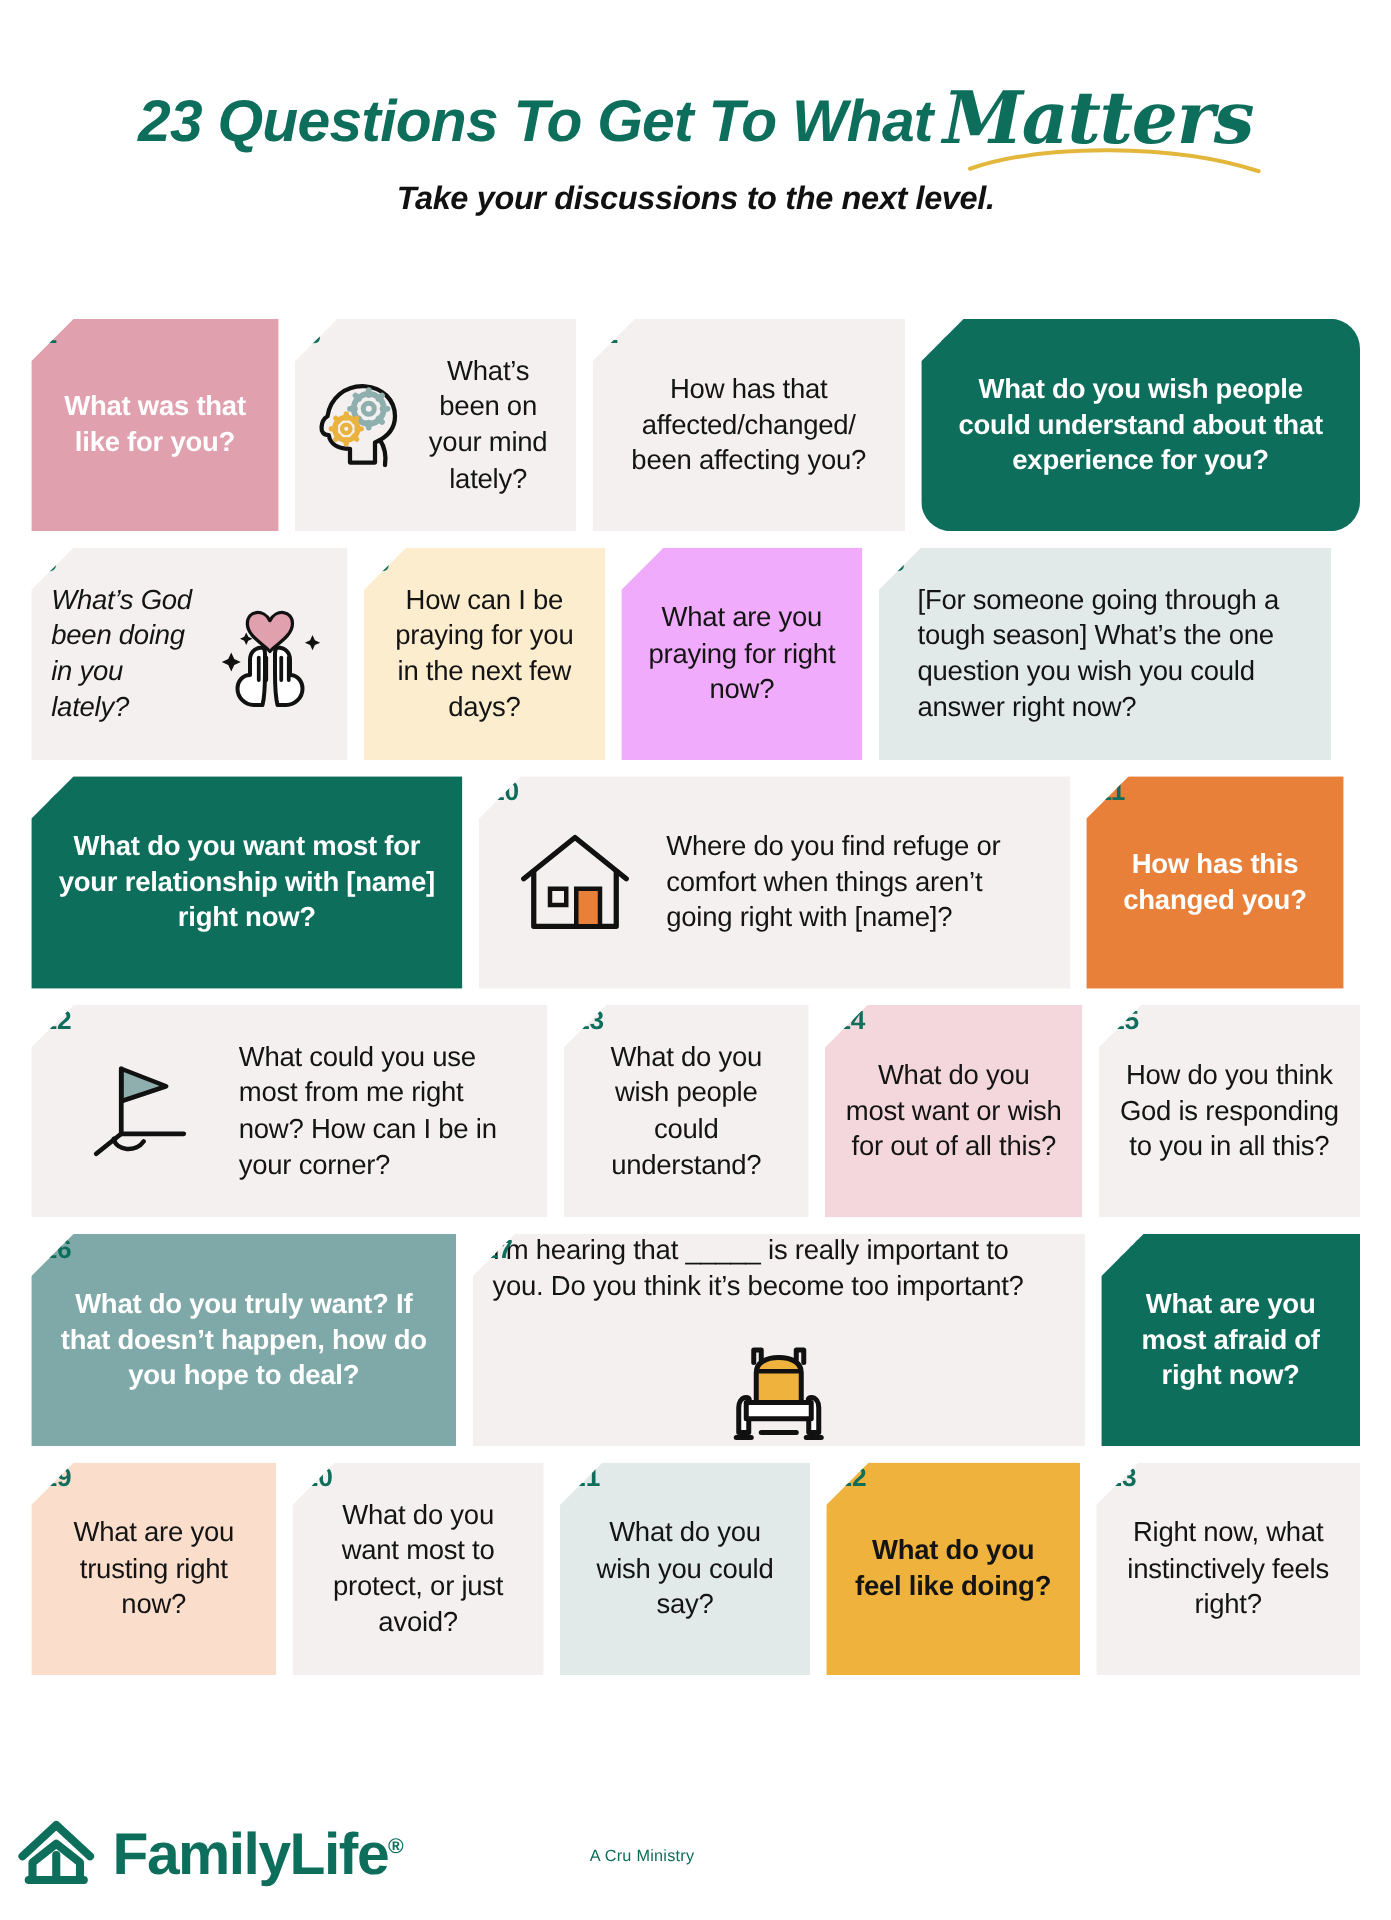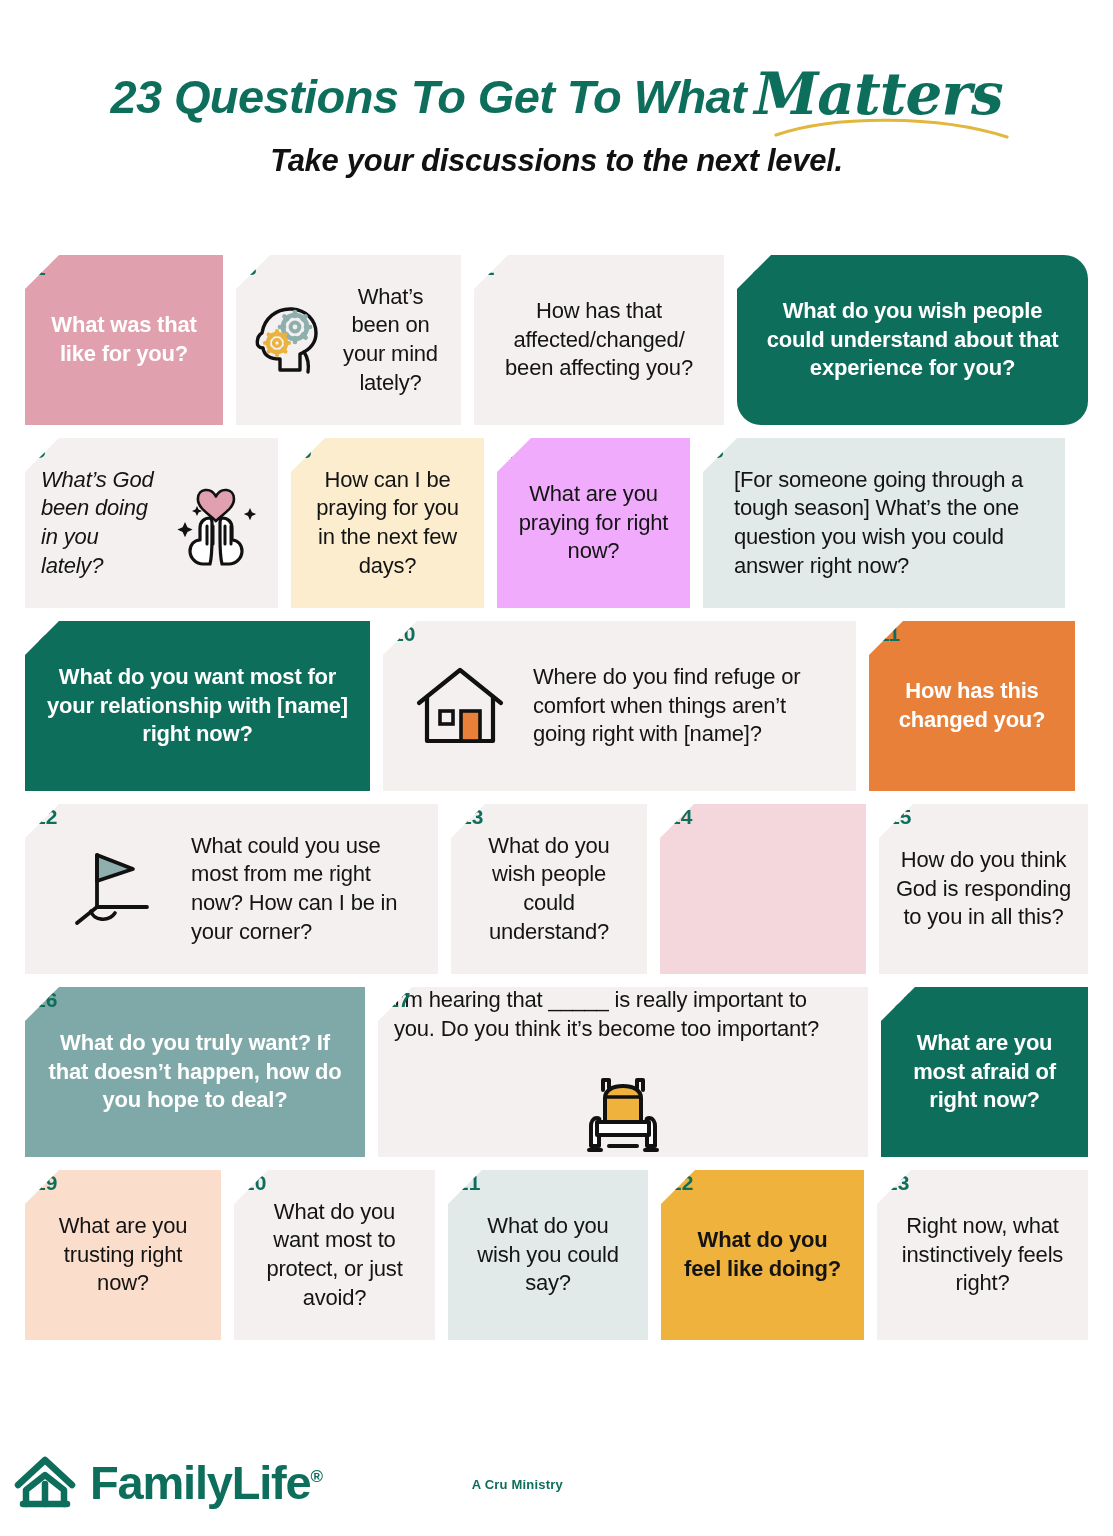"Take your discussions to the" .subtitle { font-size: 31px -> 26px }
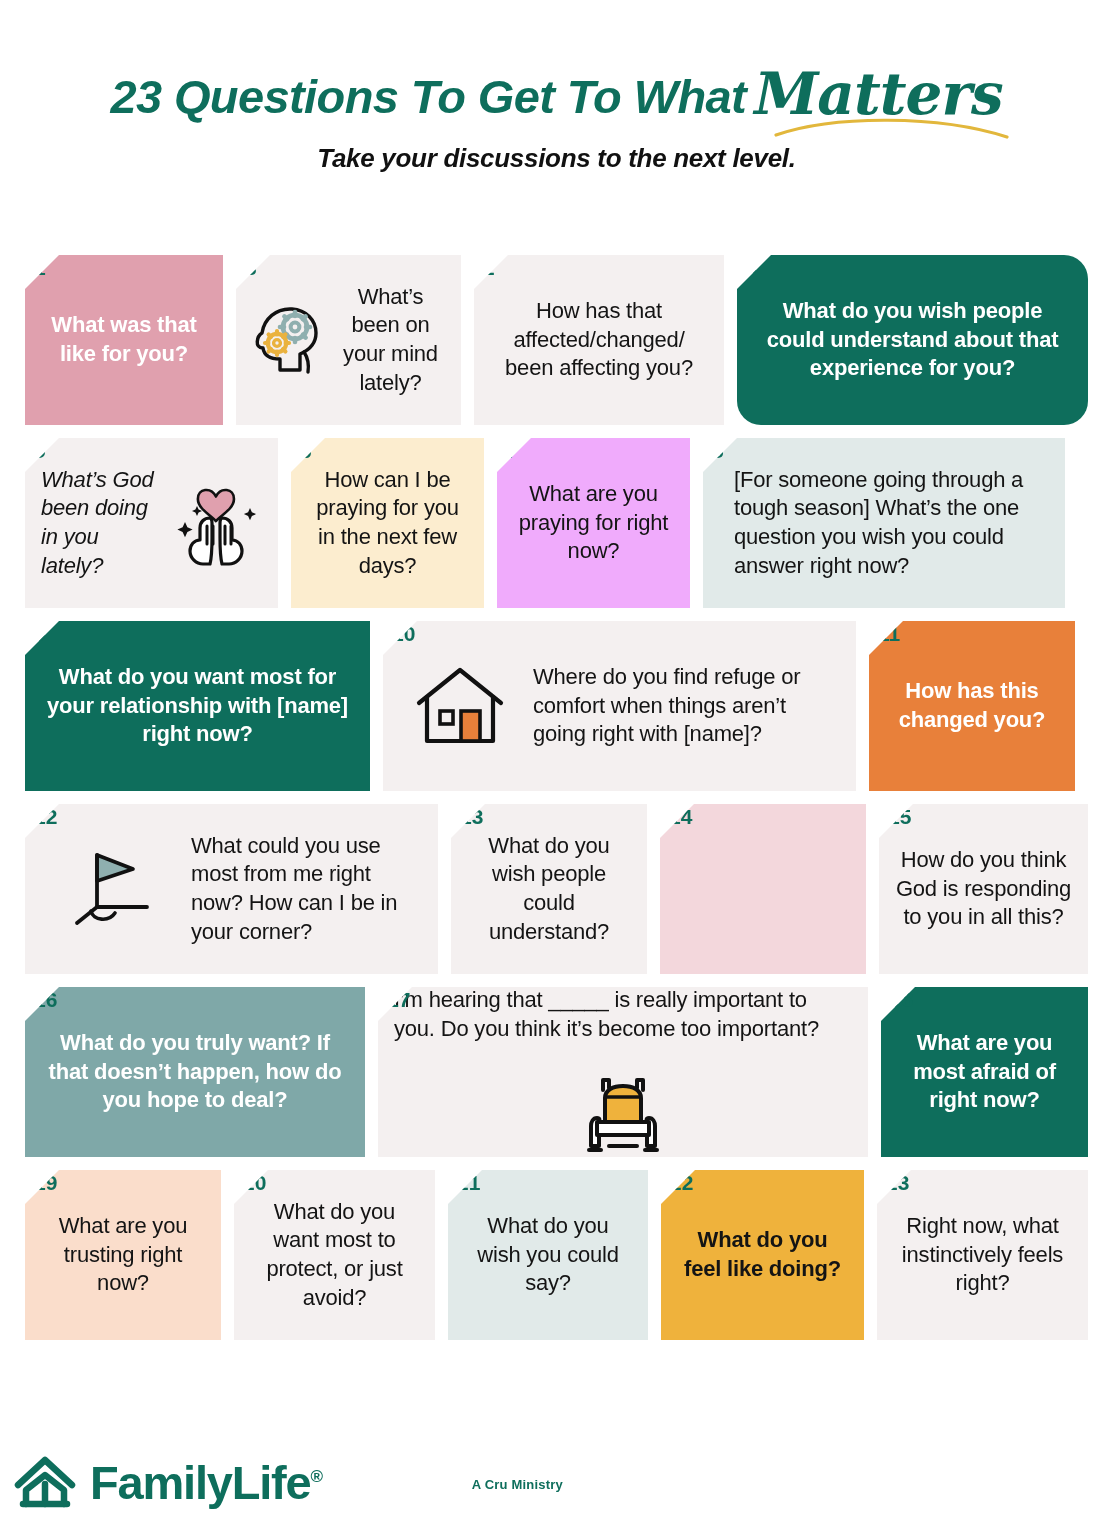"What do you most want" div.inner { html: none -> <div> <div>What do you most want or wish for out of all this?</div> </div> }
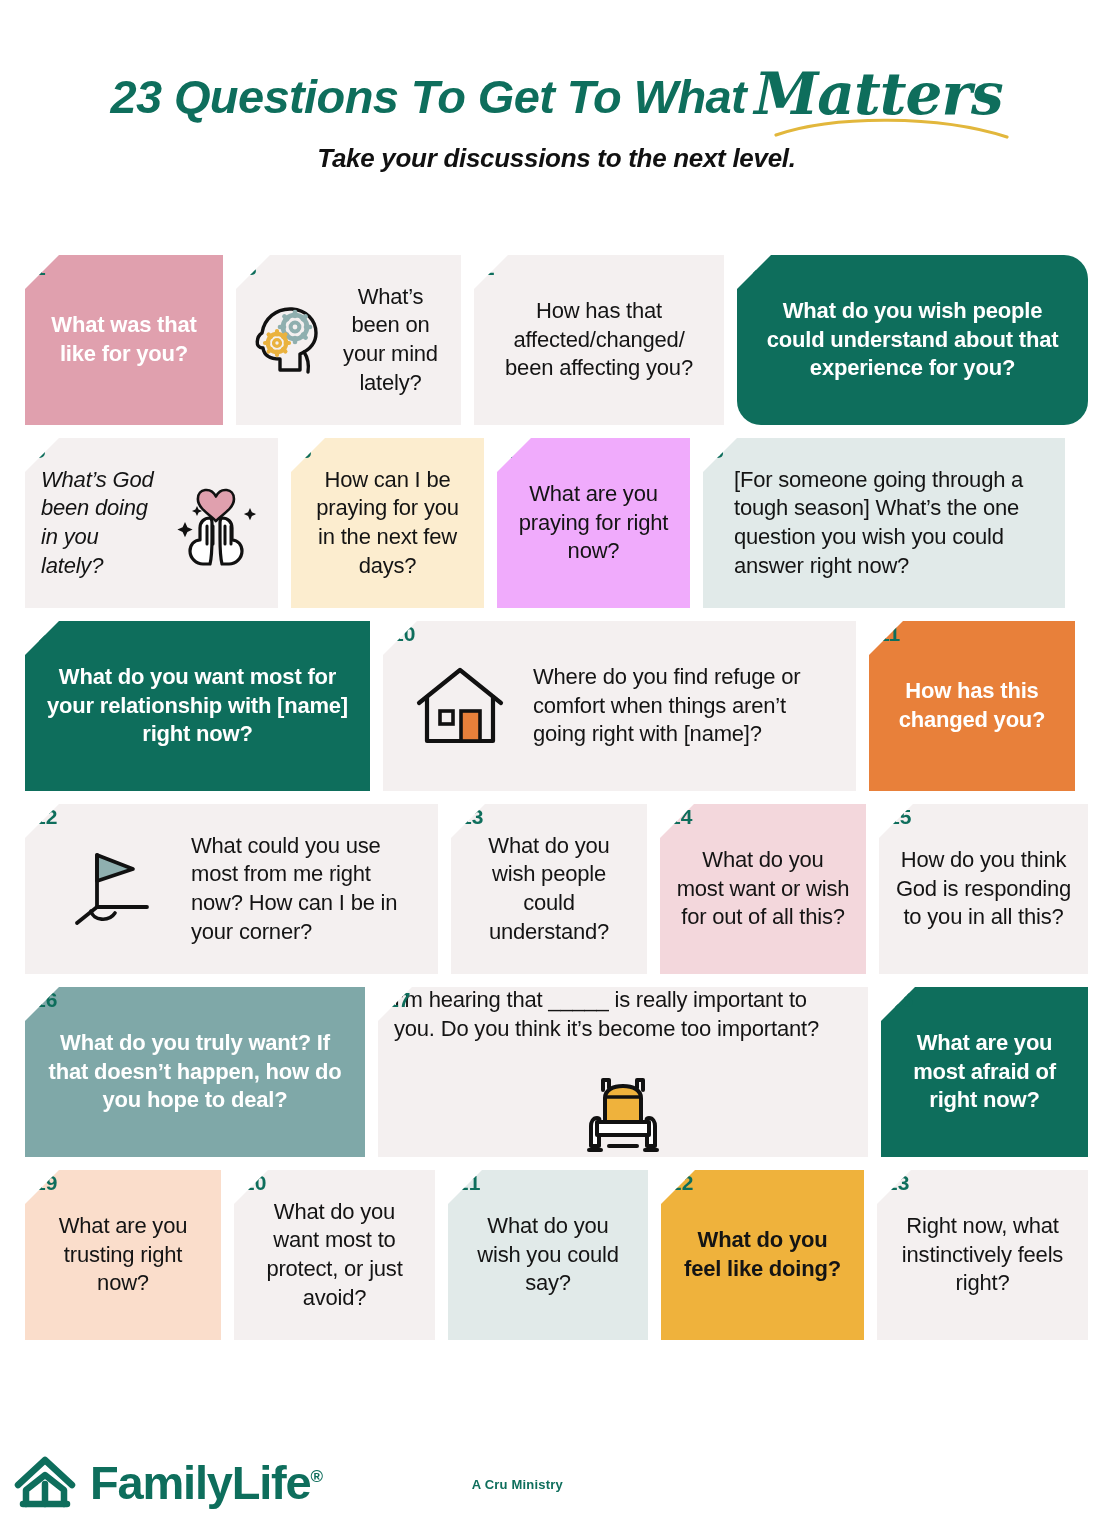"A Cru Ministry" .tagline { font-weight: bold -> normal }
